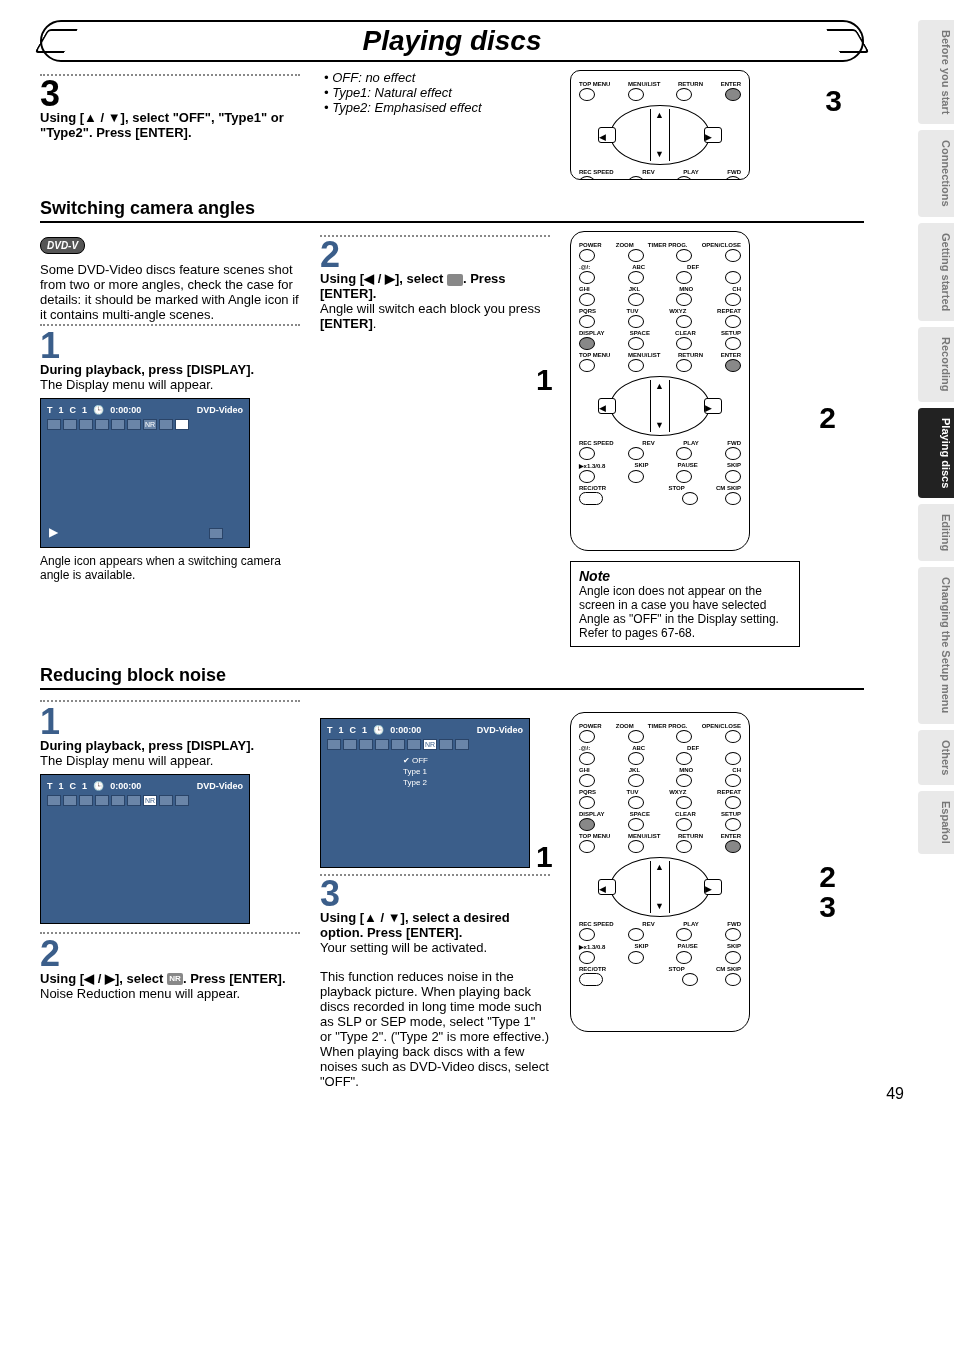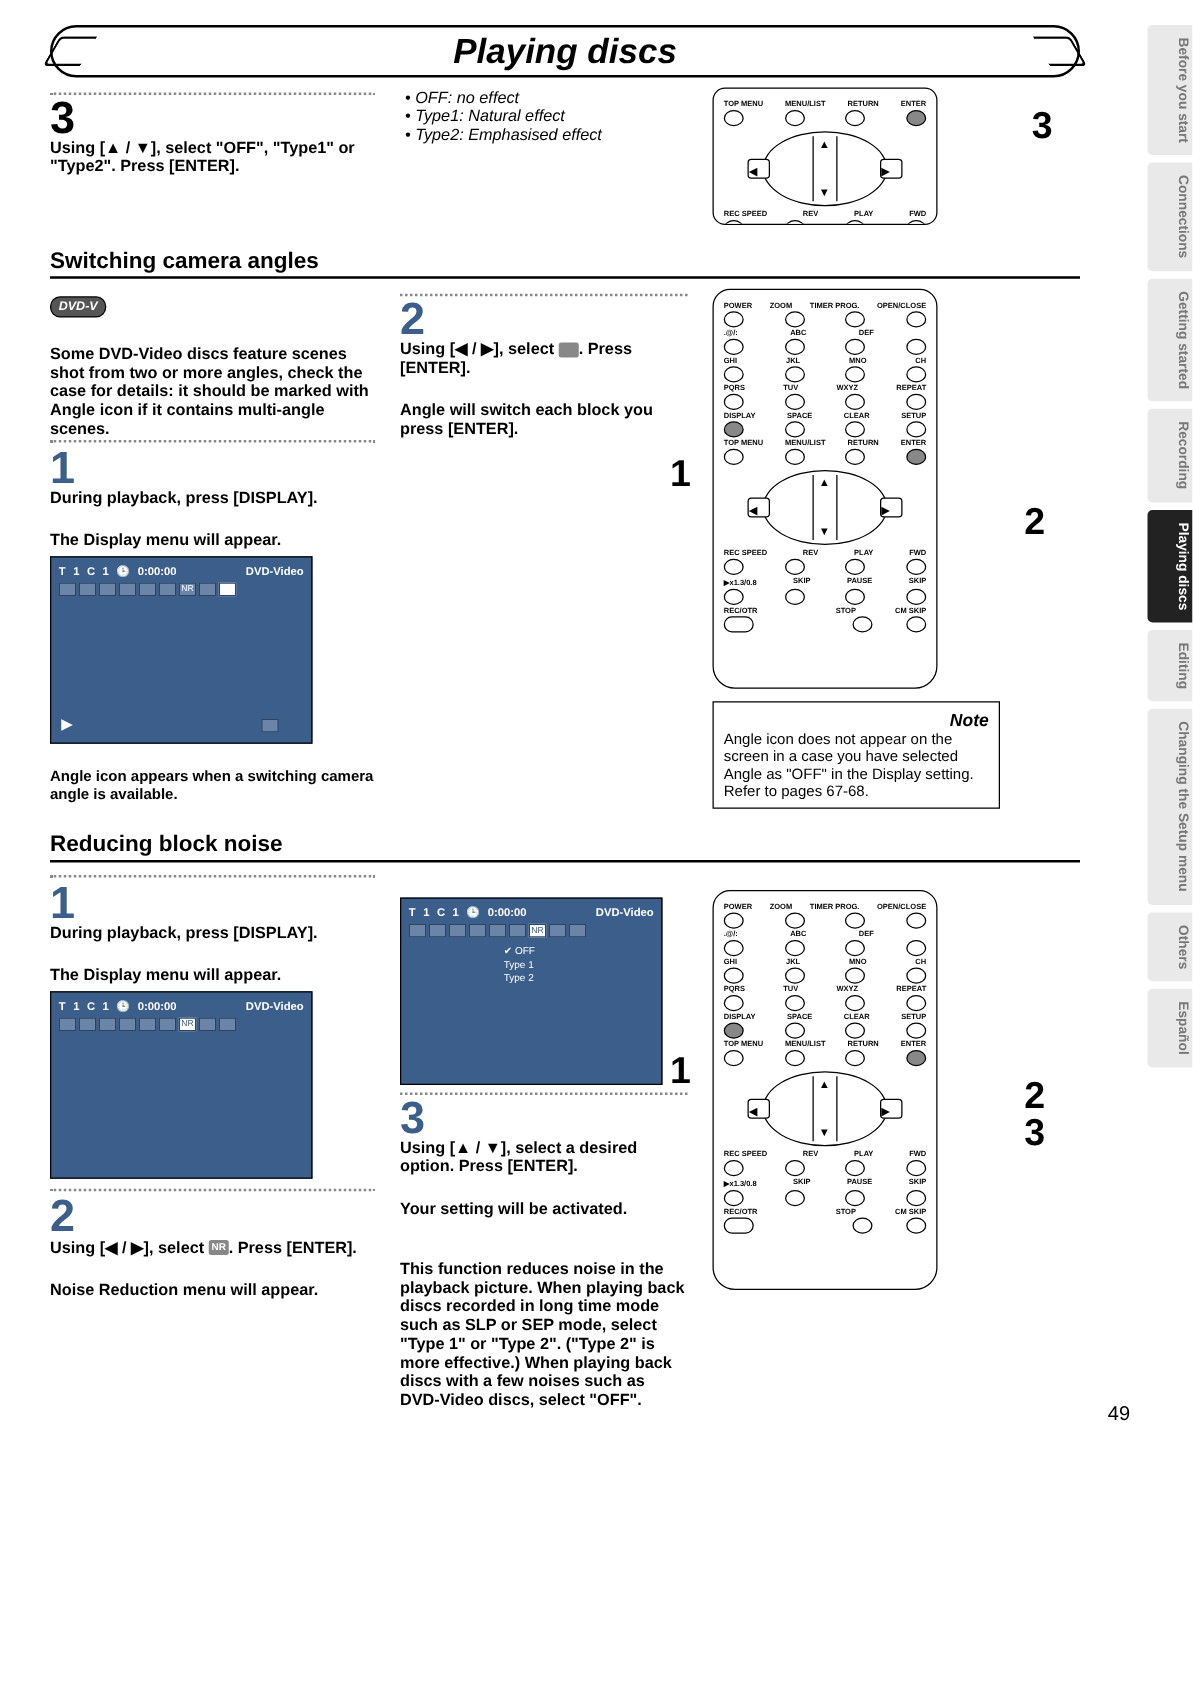"Some DVD-Video discs feature scenes" .plain { font-weight: bold -> normal; margin-top: 19px -> none }
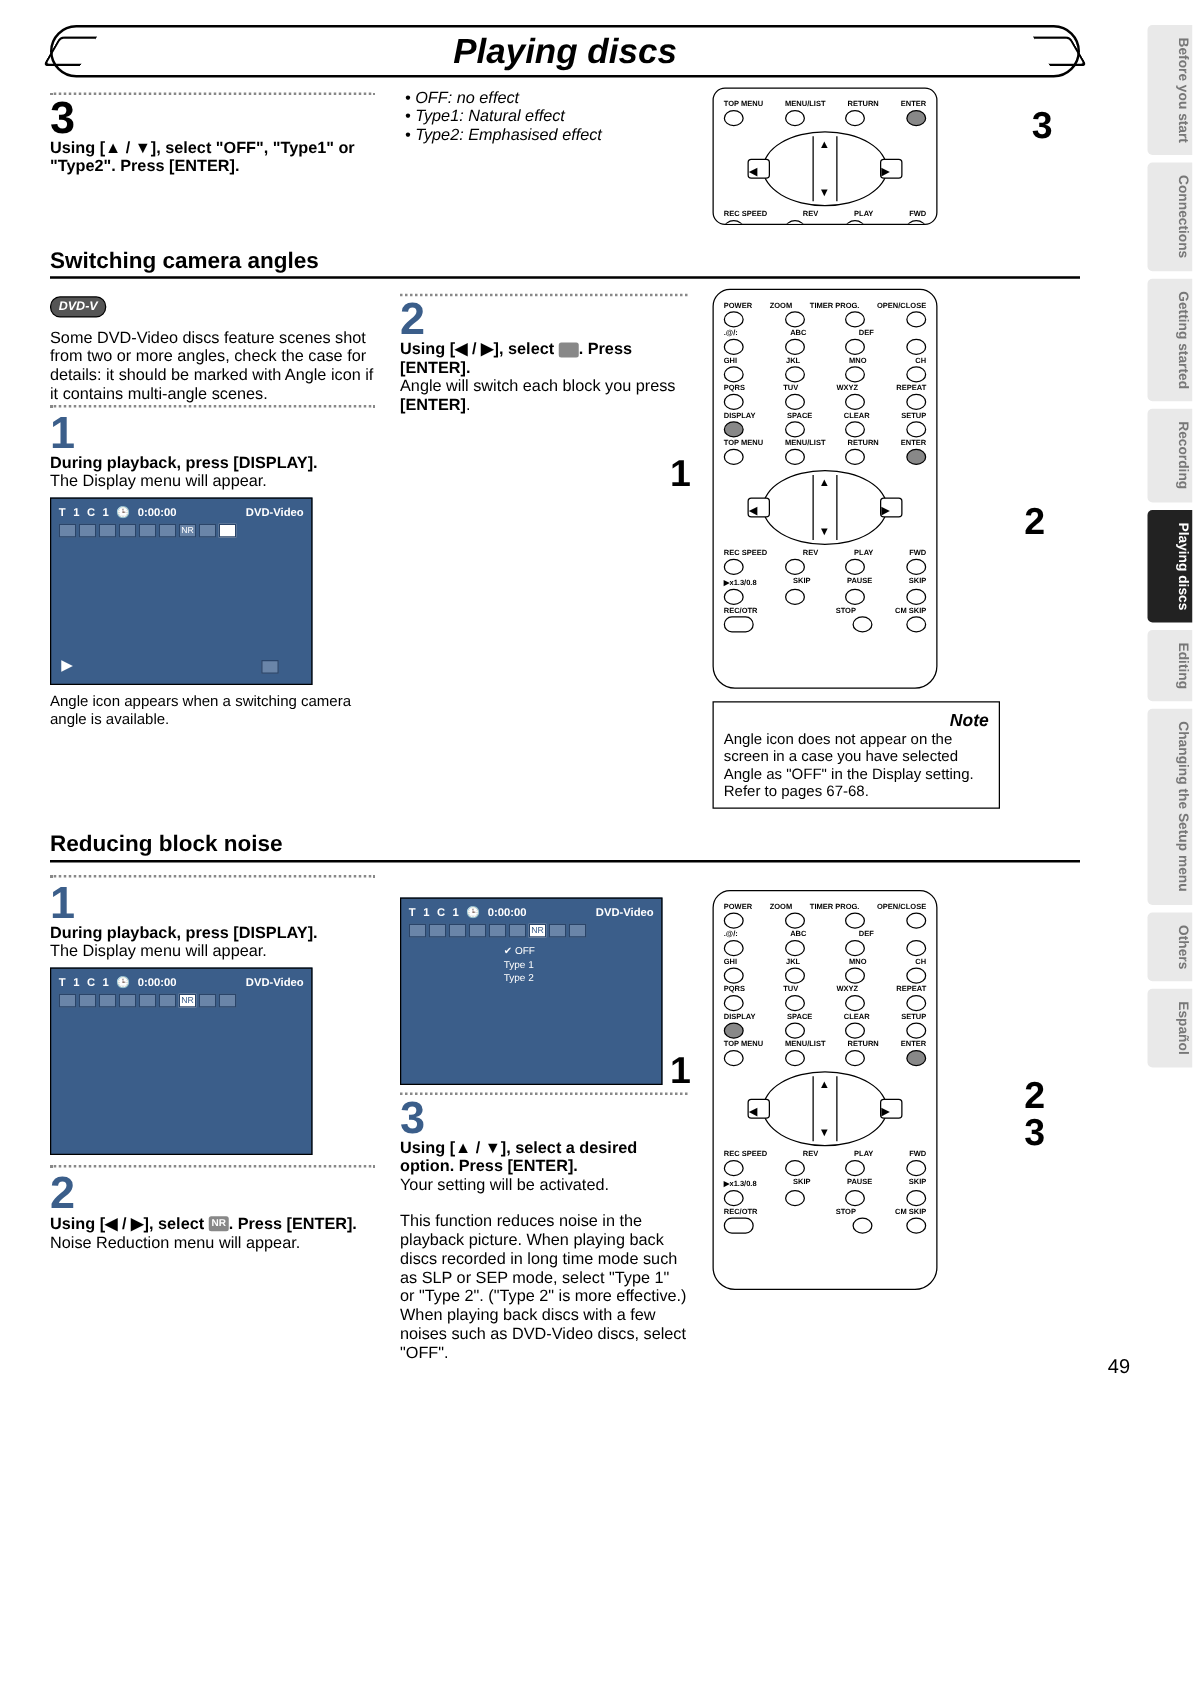"Note" .note-head { text-align: right -> none }
